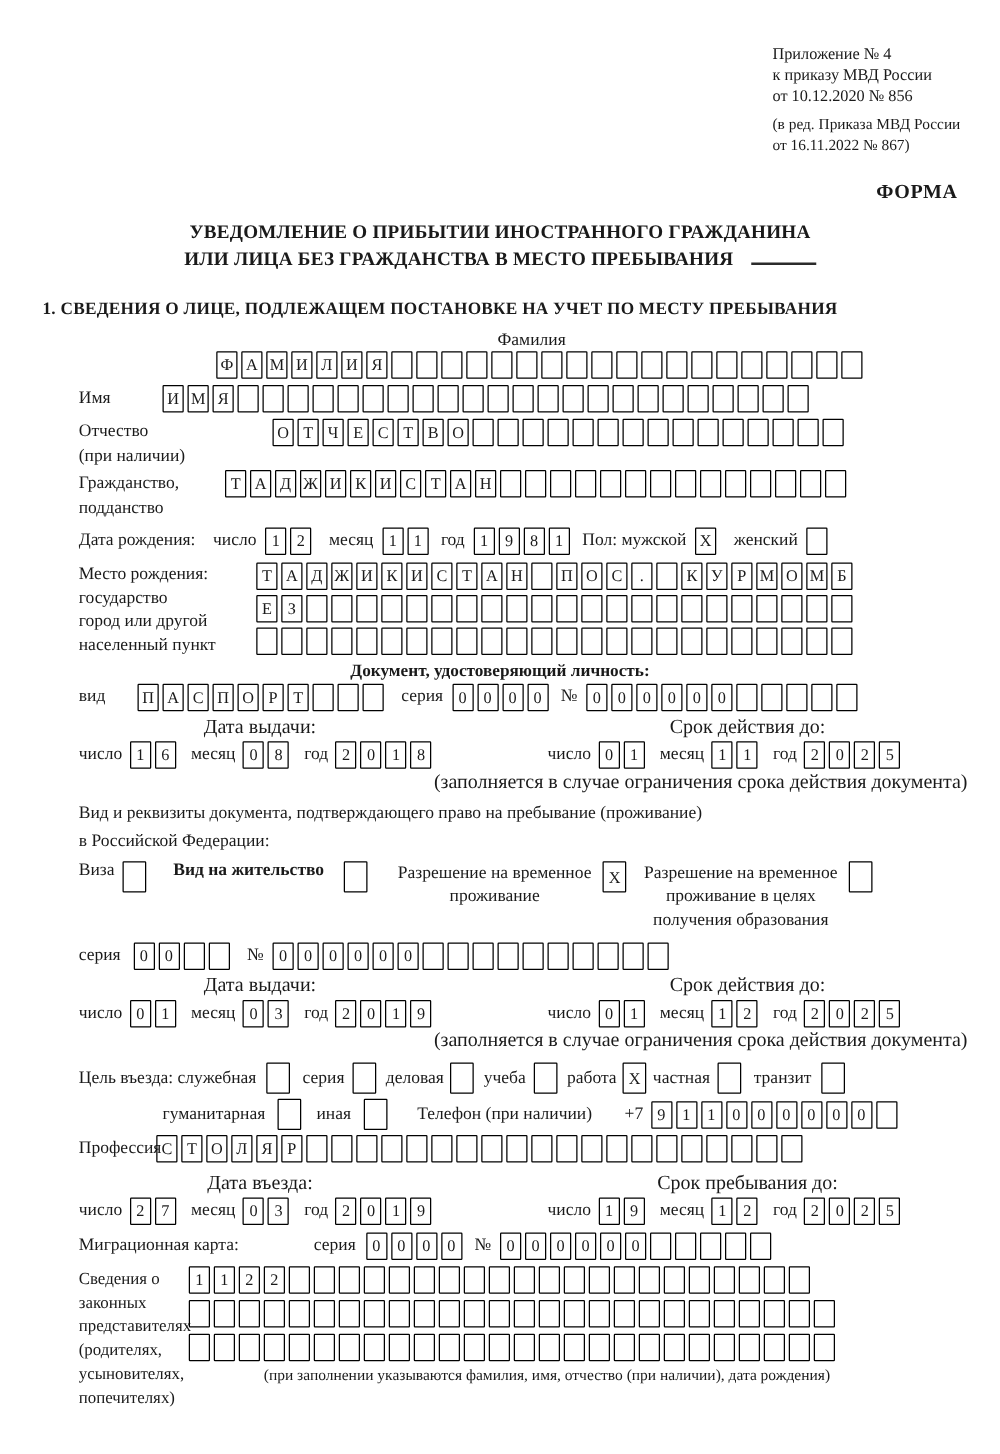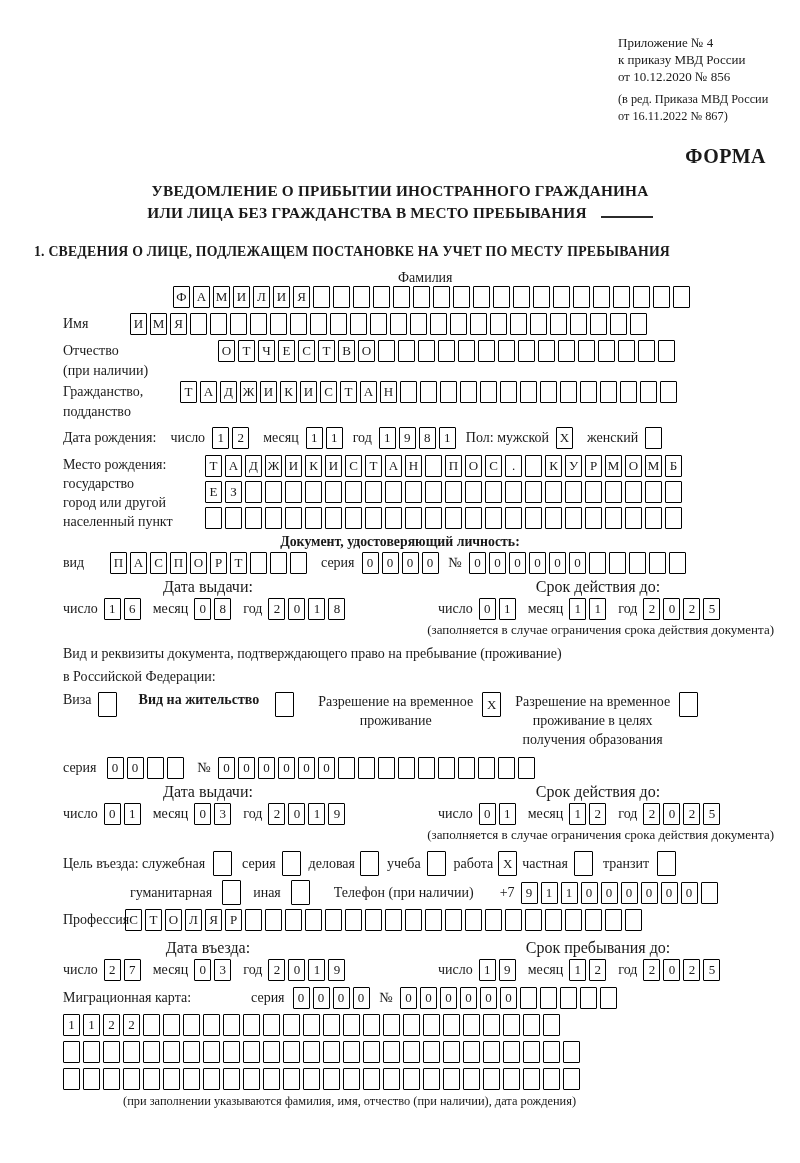"ФОРМА" .forma { font-size: 20px -> 16px }
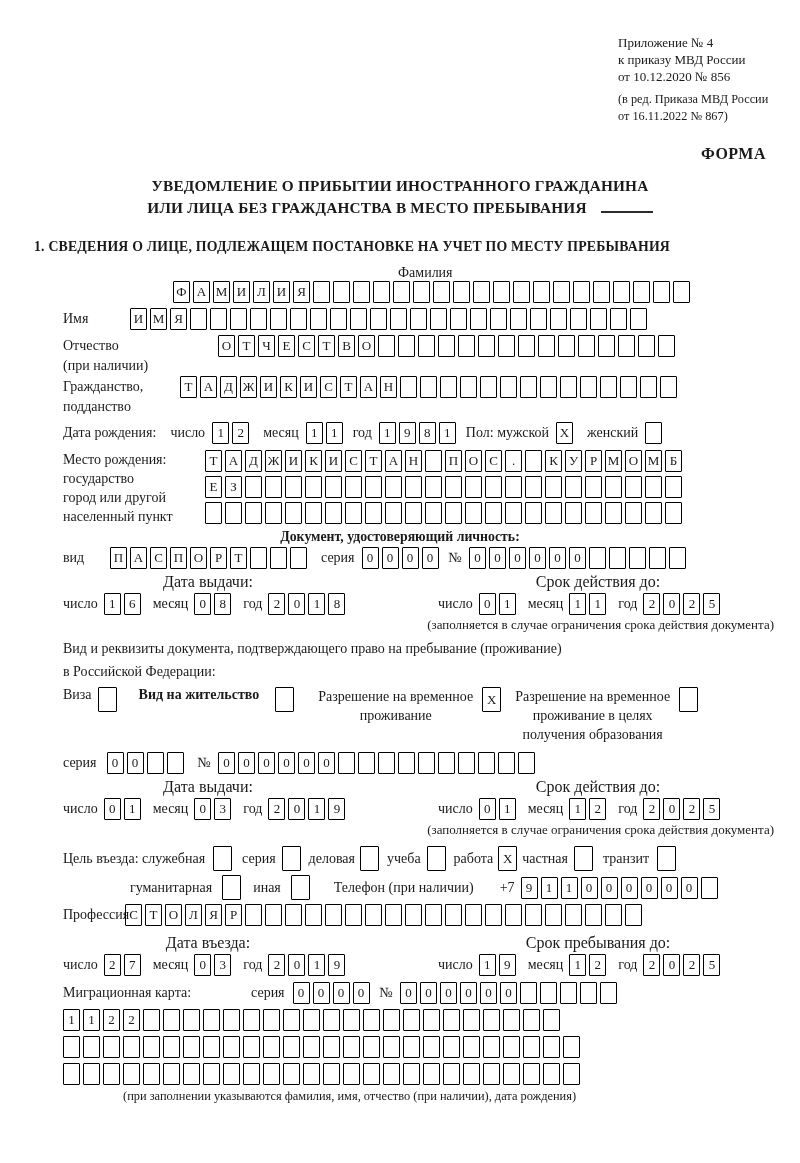"(заполняется в случае ограничения срока" .note-right { font-size: 13px -> 16px }
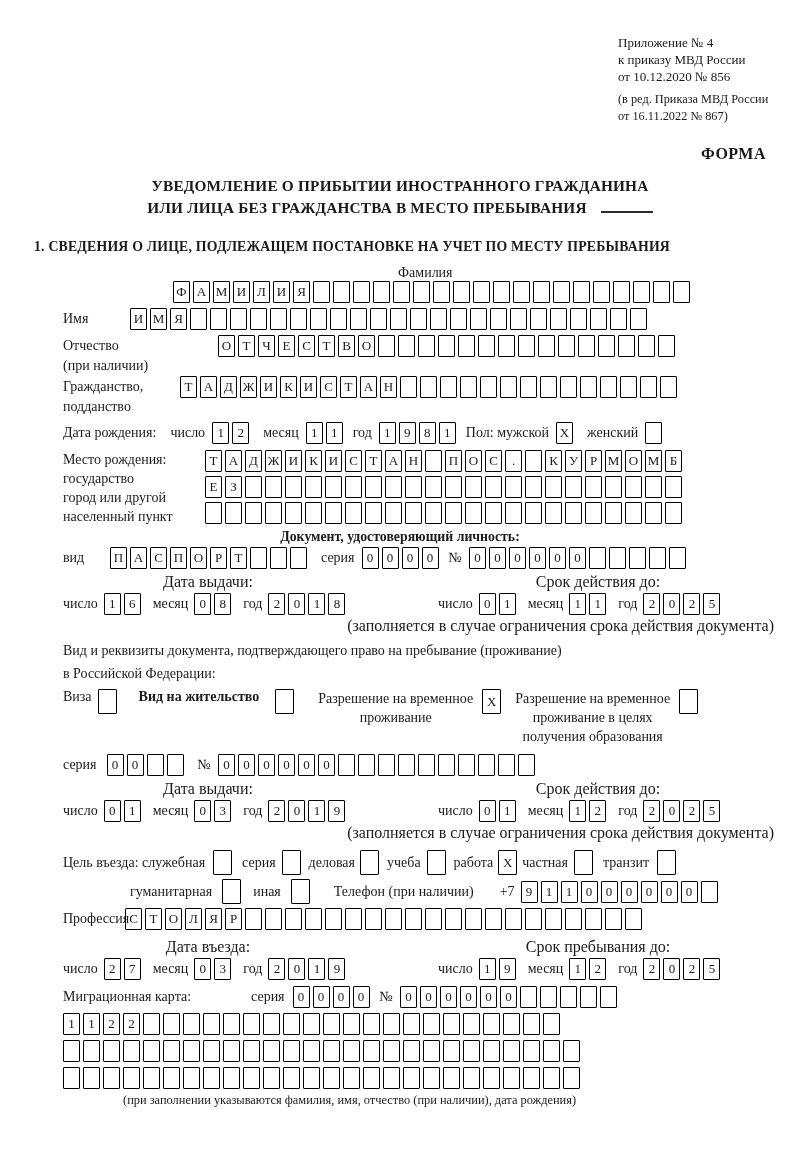"Сведения о" div.lbl-col { html: none -> <div> <div>Сведения о</div> <div>законных</div> <div>представителях</div> <div>(родителях,</div> <div>усыновителях,</div> <div>попечителях)</div> </div> }
